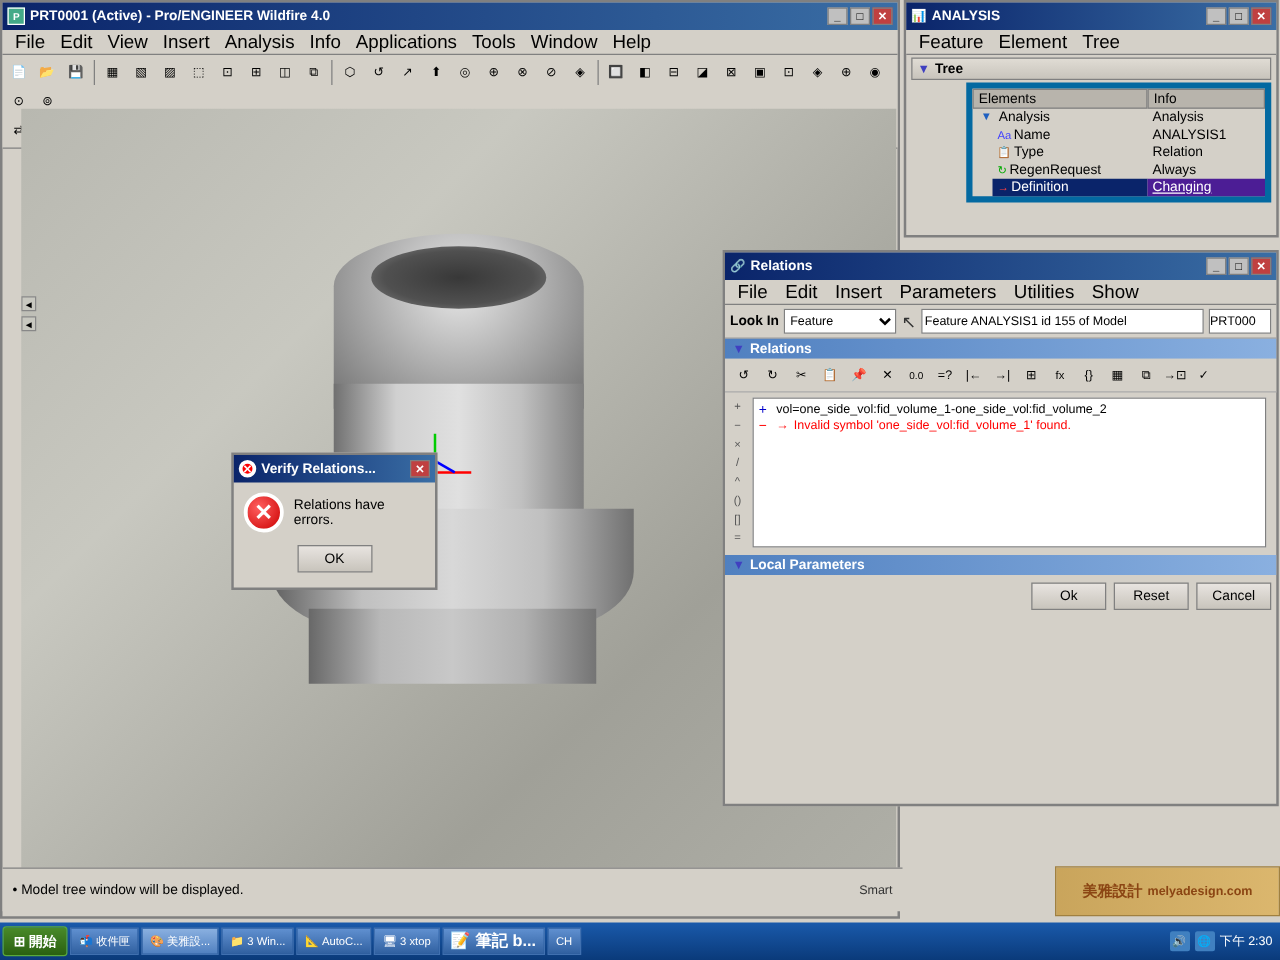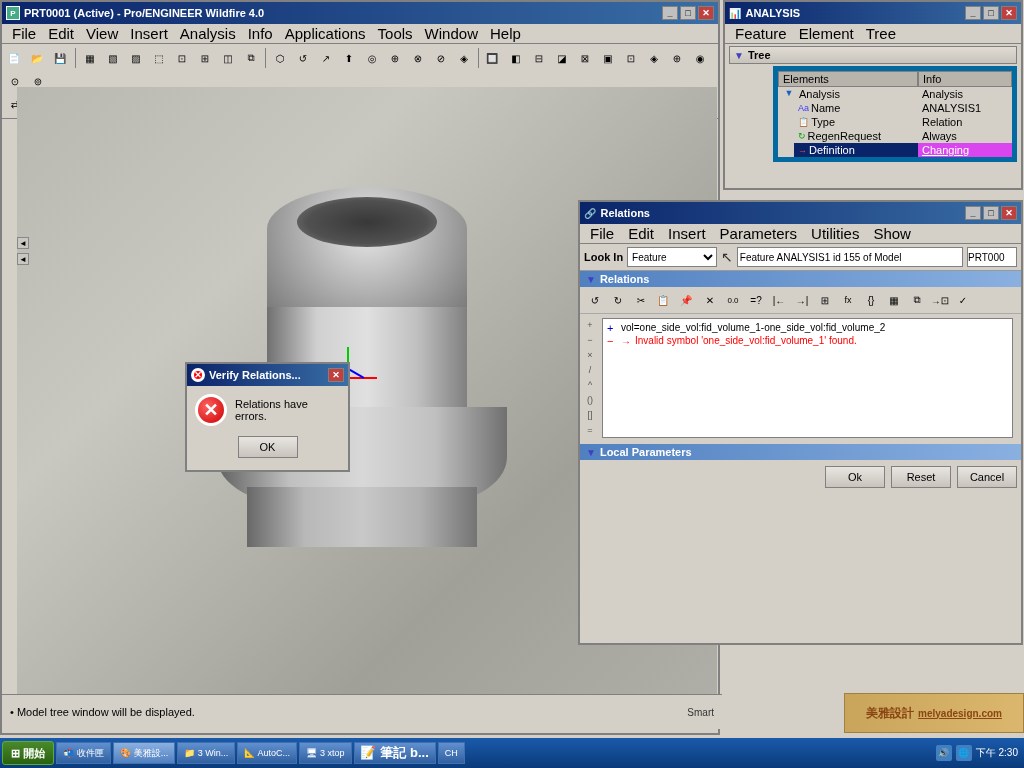"Changing" div.tree-item { background: #d946ef -> #4c1d95 }
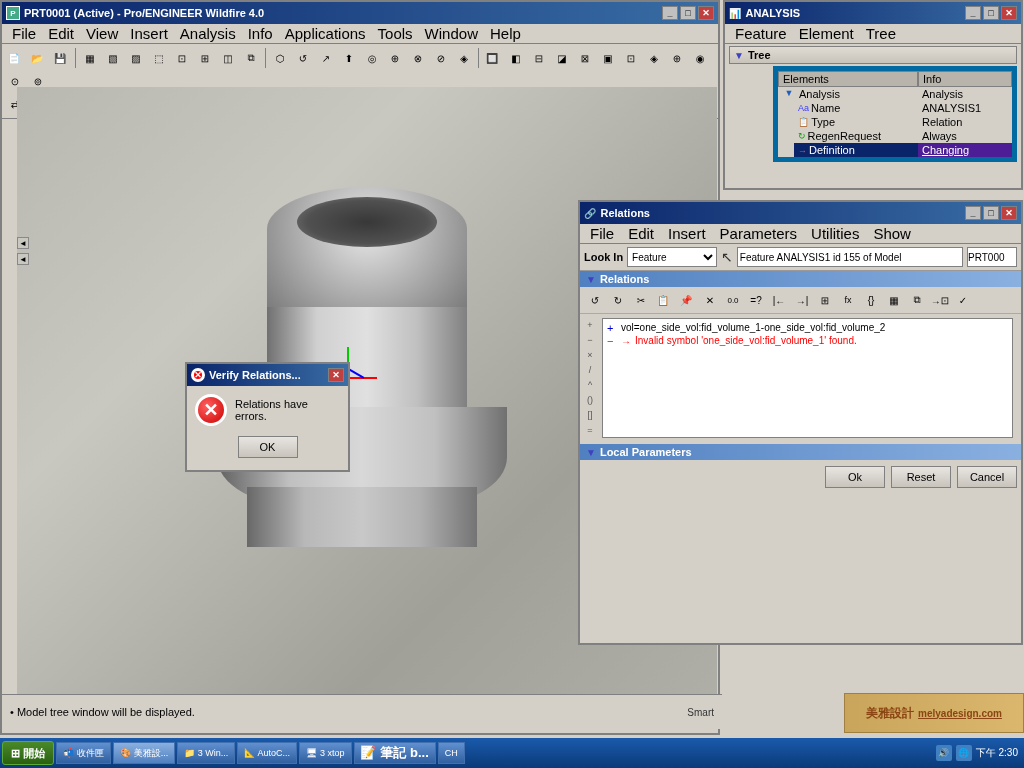"melyadesign.com" span { text-decoration: underline -> none }
